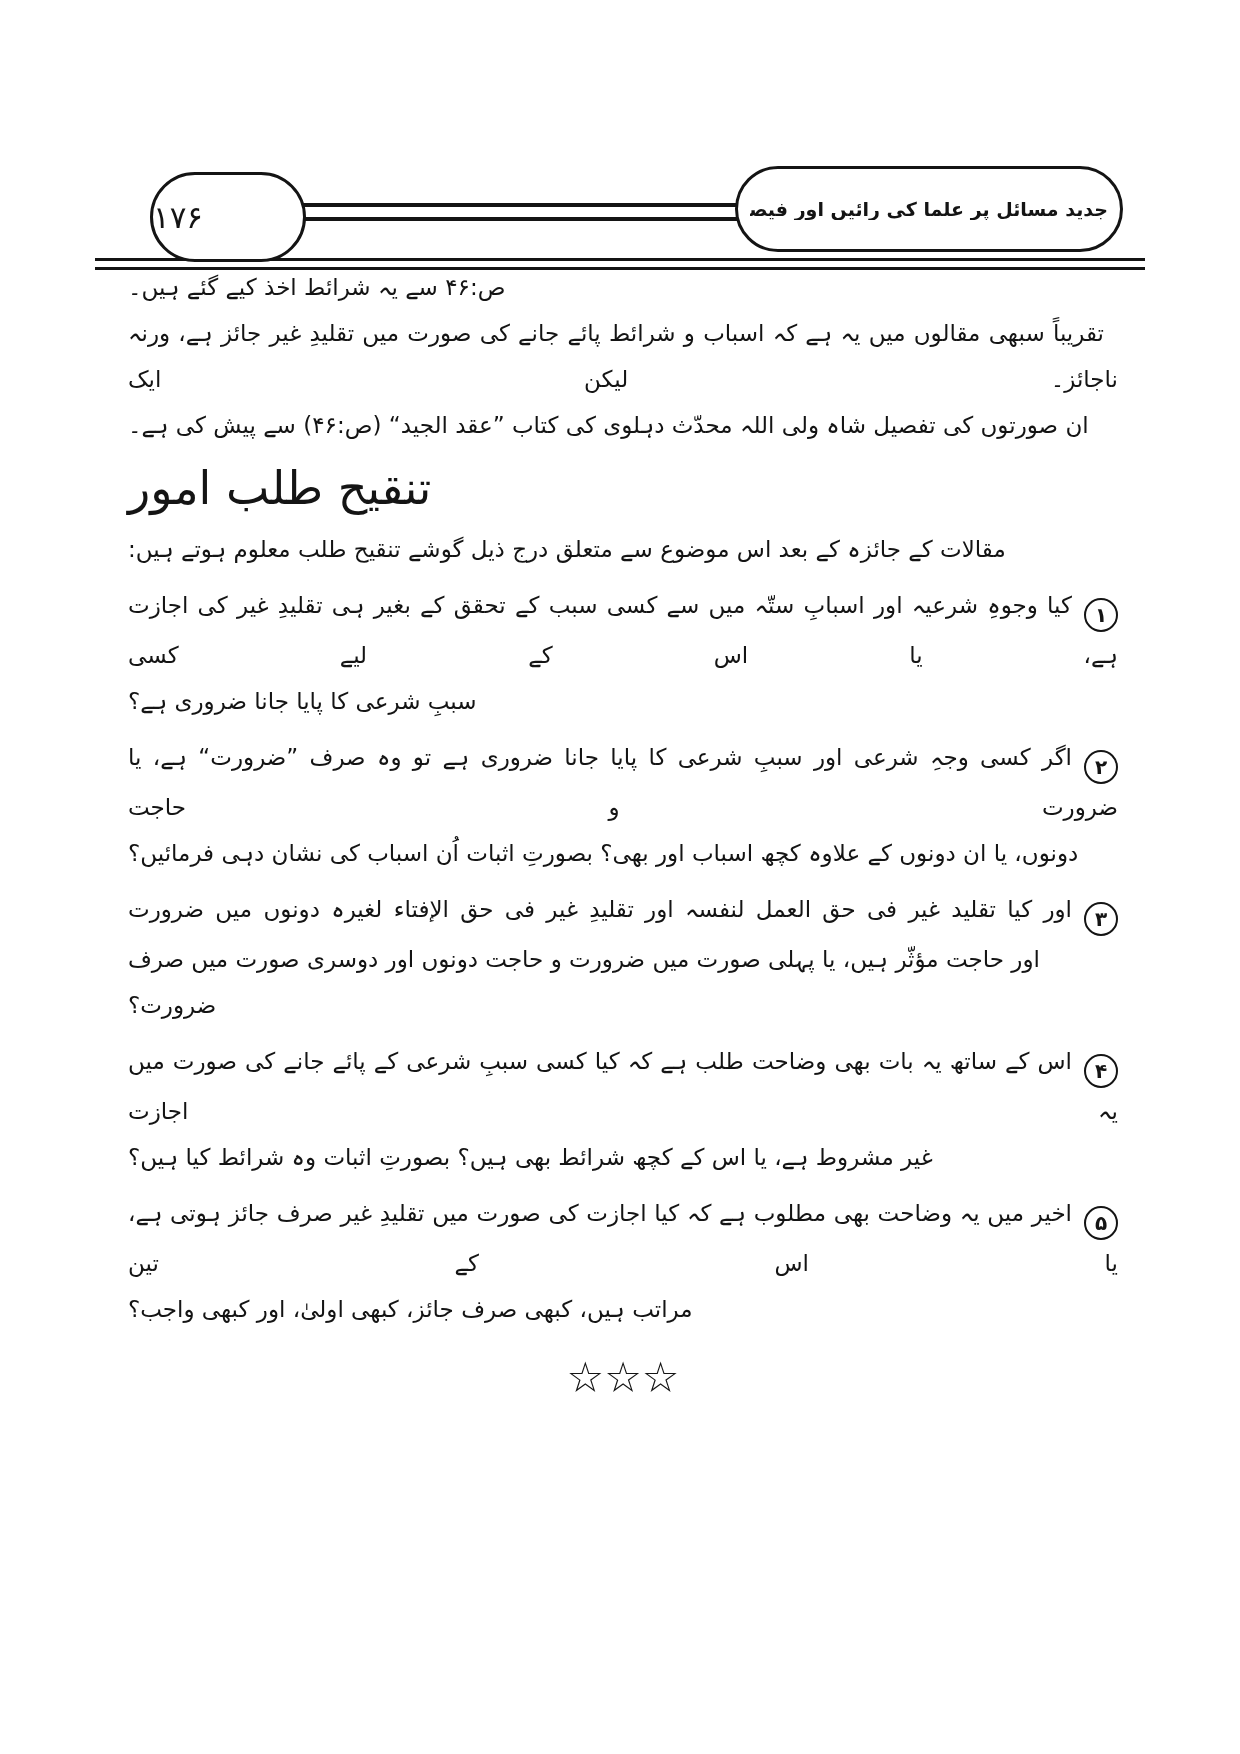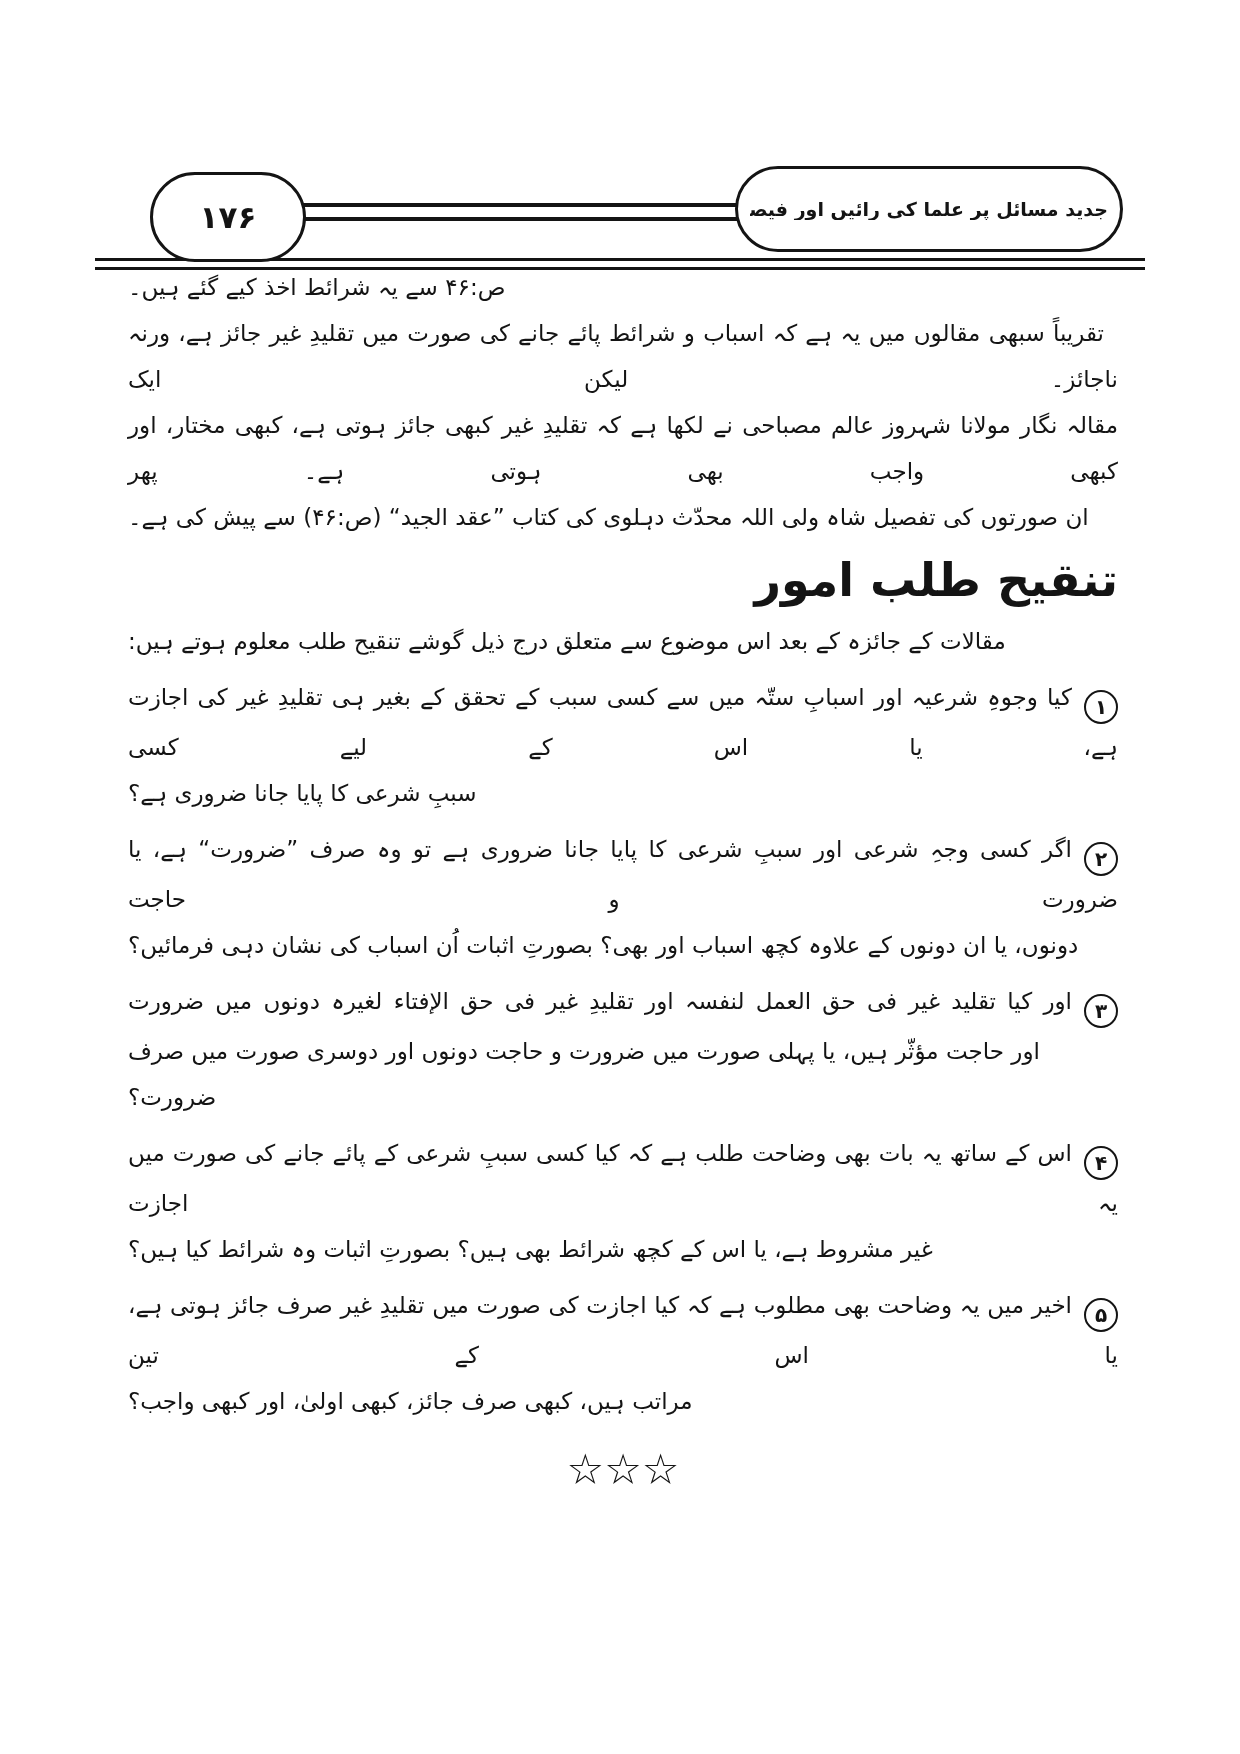"۱۷۶" .page-number-badge { font-weight: bold -> normal; justify-content: center -> none }
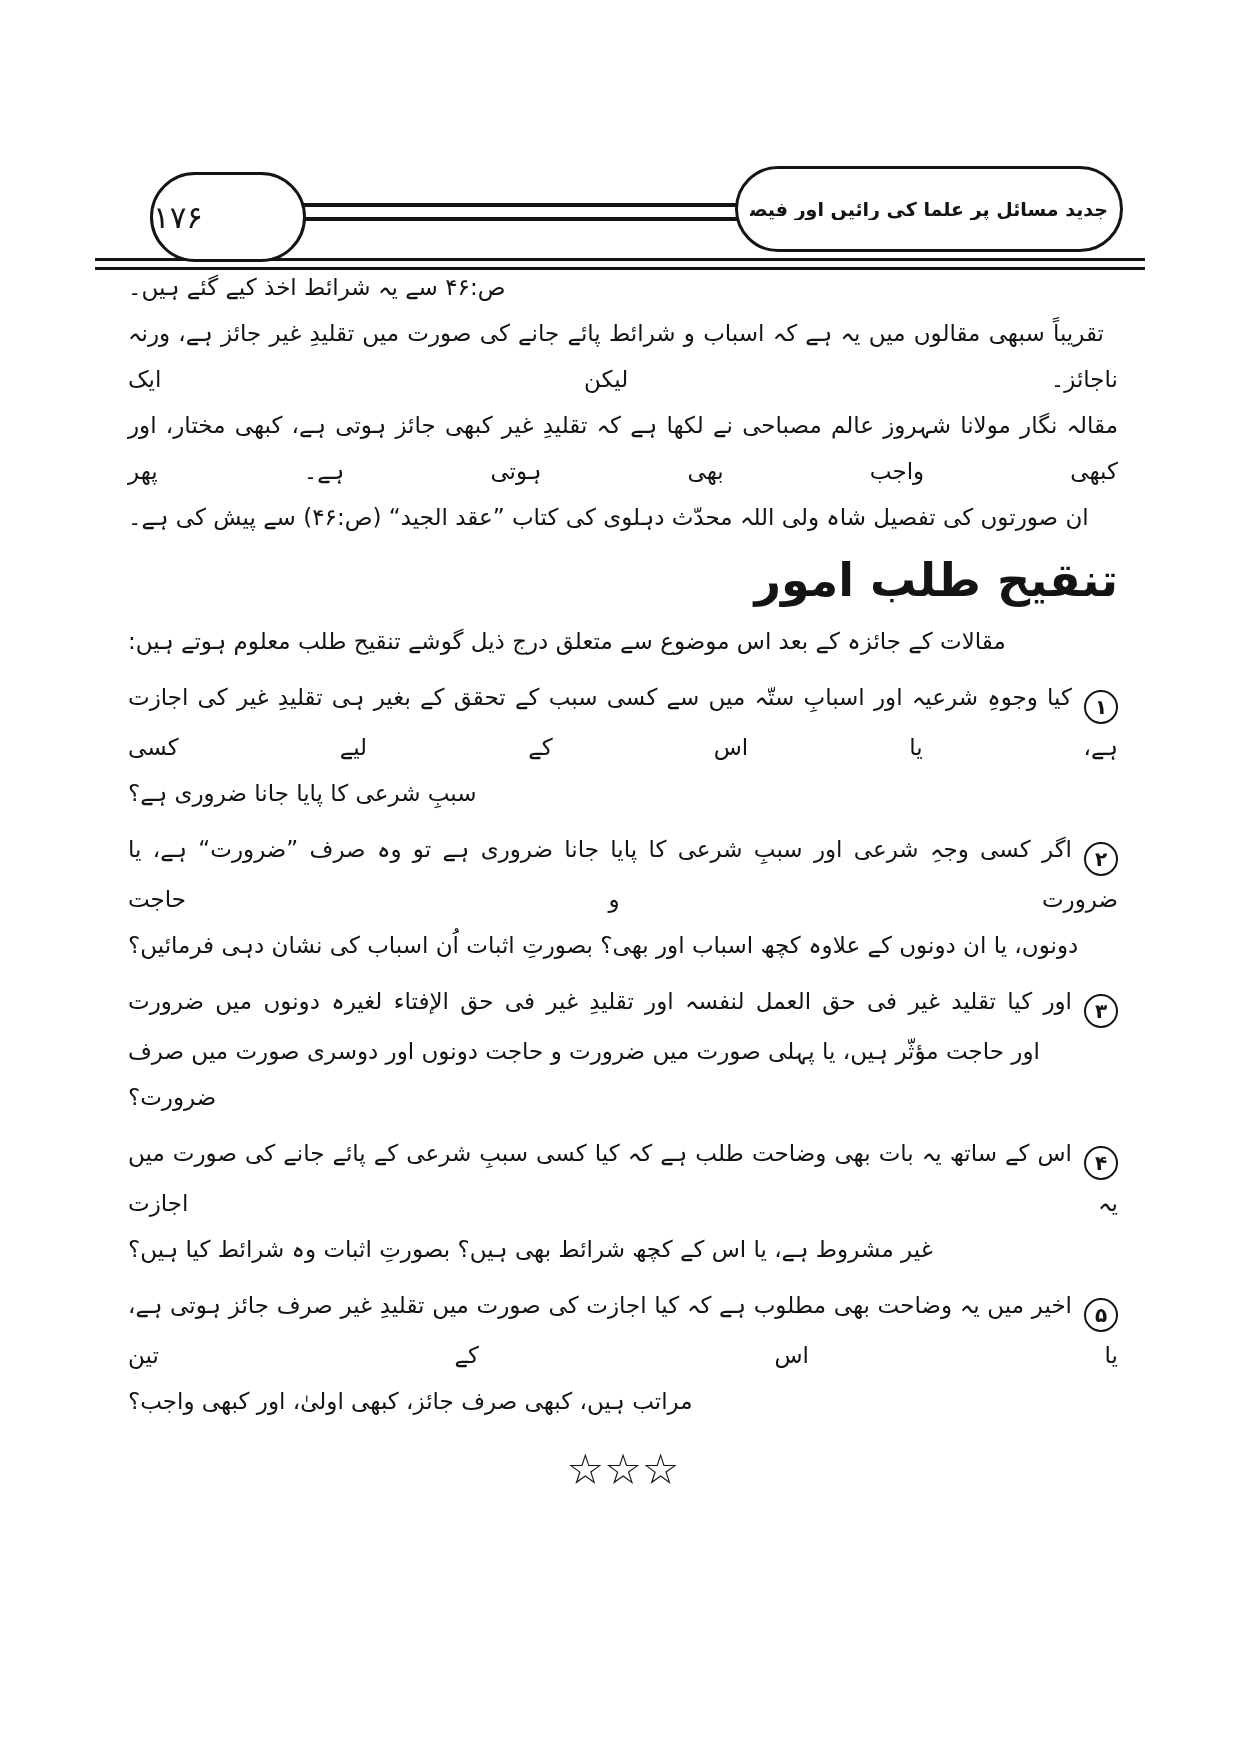"مقالہ نگار مولانا شہروز عالم" div.line { html: <div>مقالہ نگار مولانا شہروز عالم مصباحی نے لکھا ہے کہ تقلیدِ غیر کبھی جائز ہوتی ہے، کبھی مختار، اور کبھی واجب بھی ہوتی ہے۔ پھر</div> -> none }
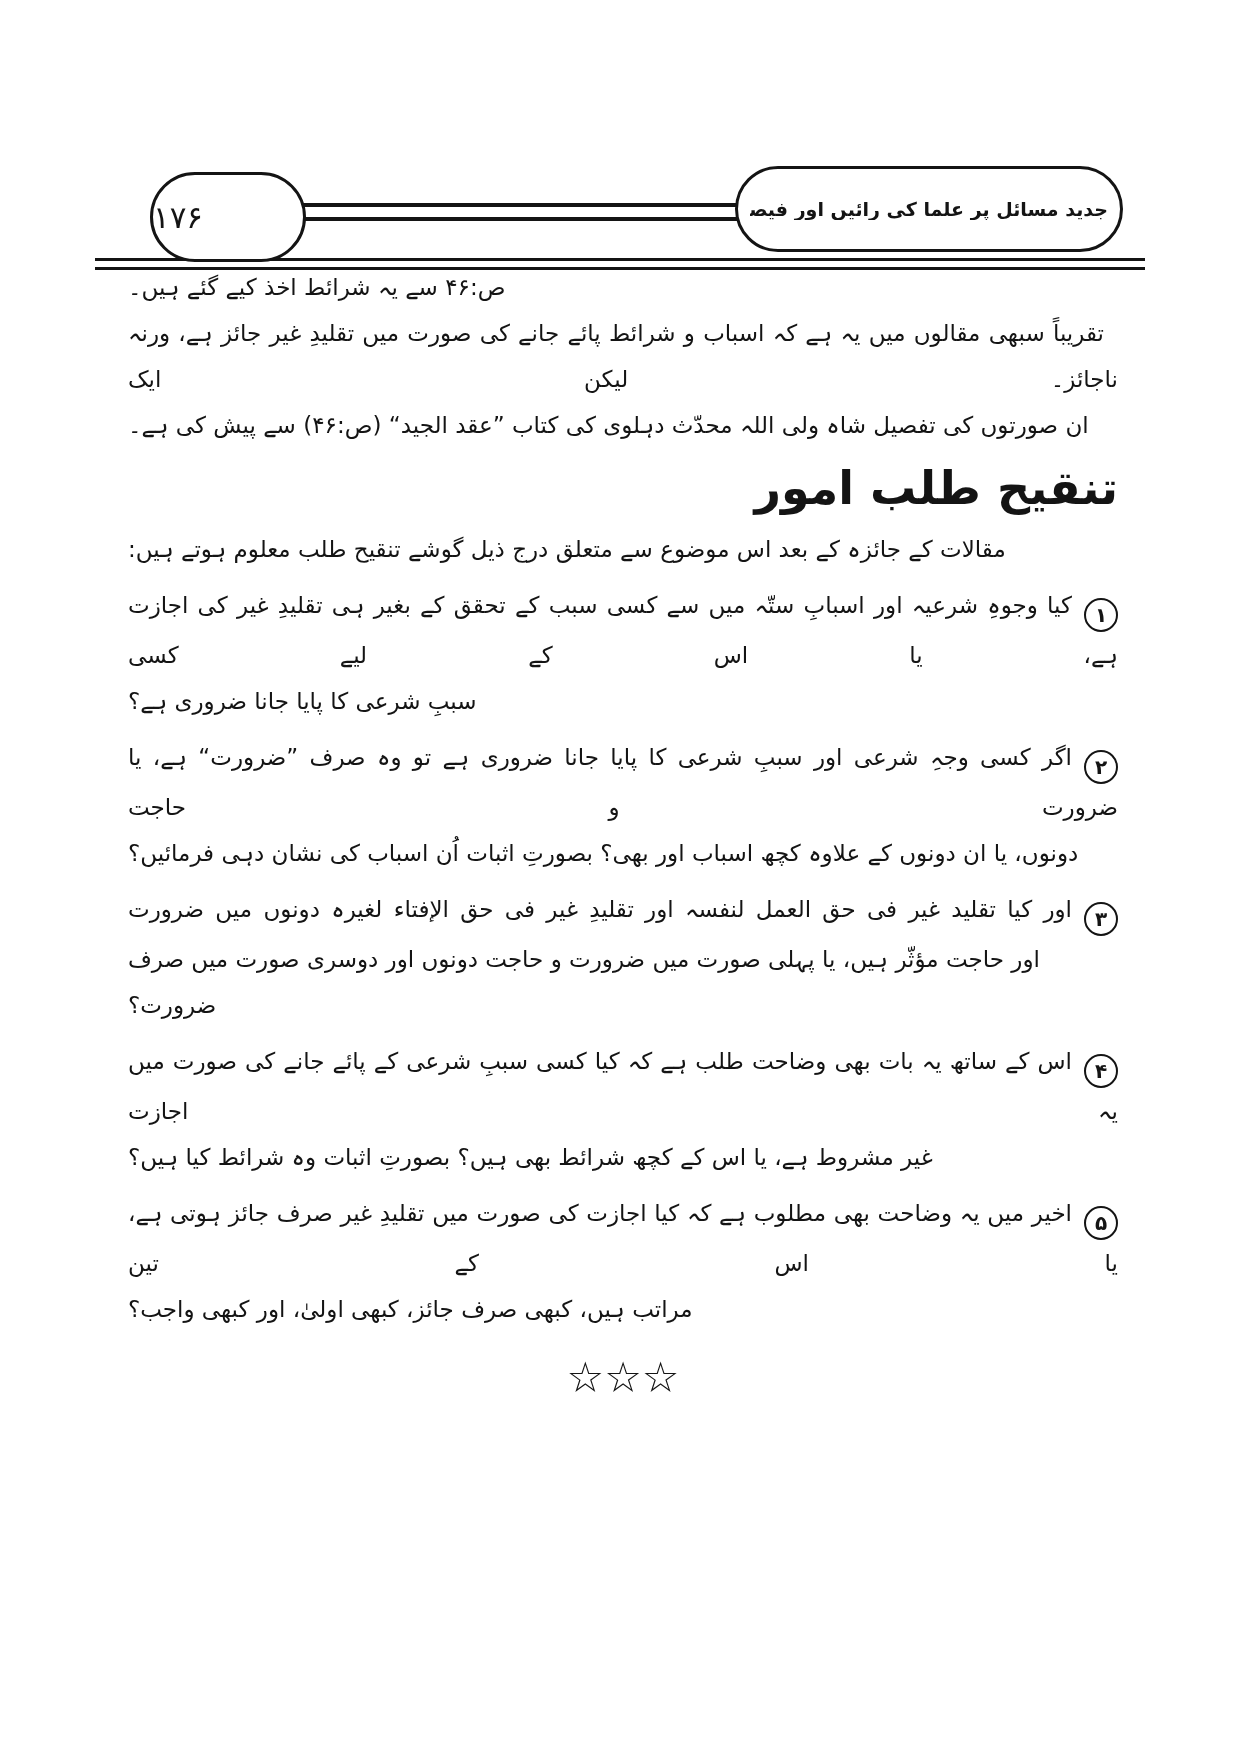"تنقیح طلب امور" .section-heading { font-weight: bold -> normal; text-align: right -> left }
